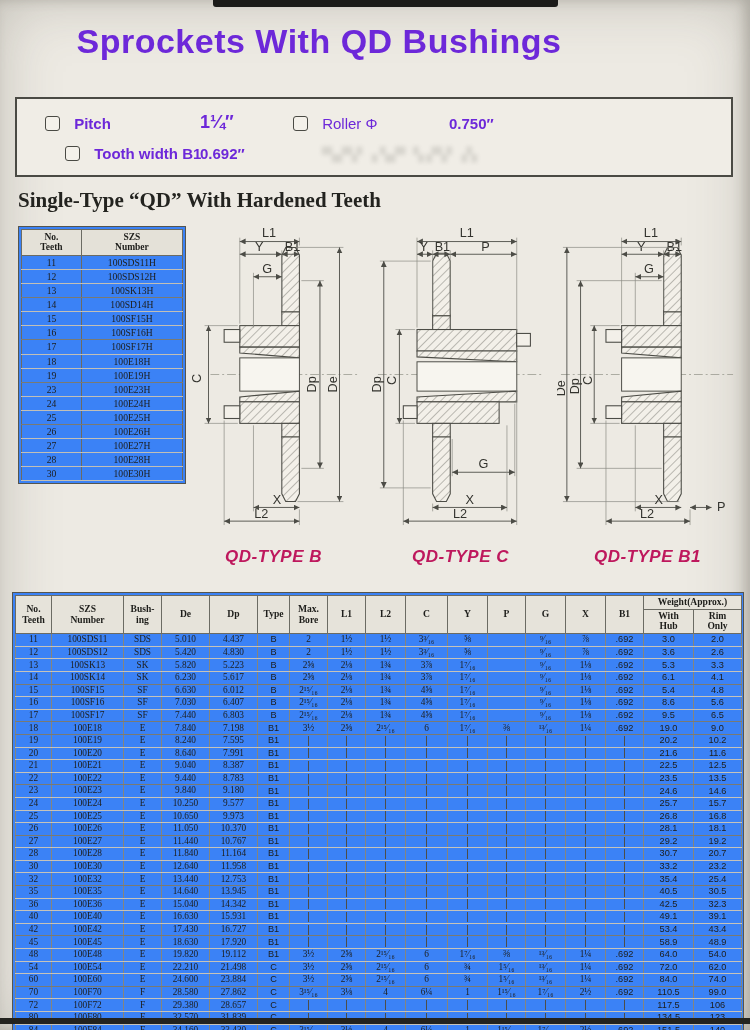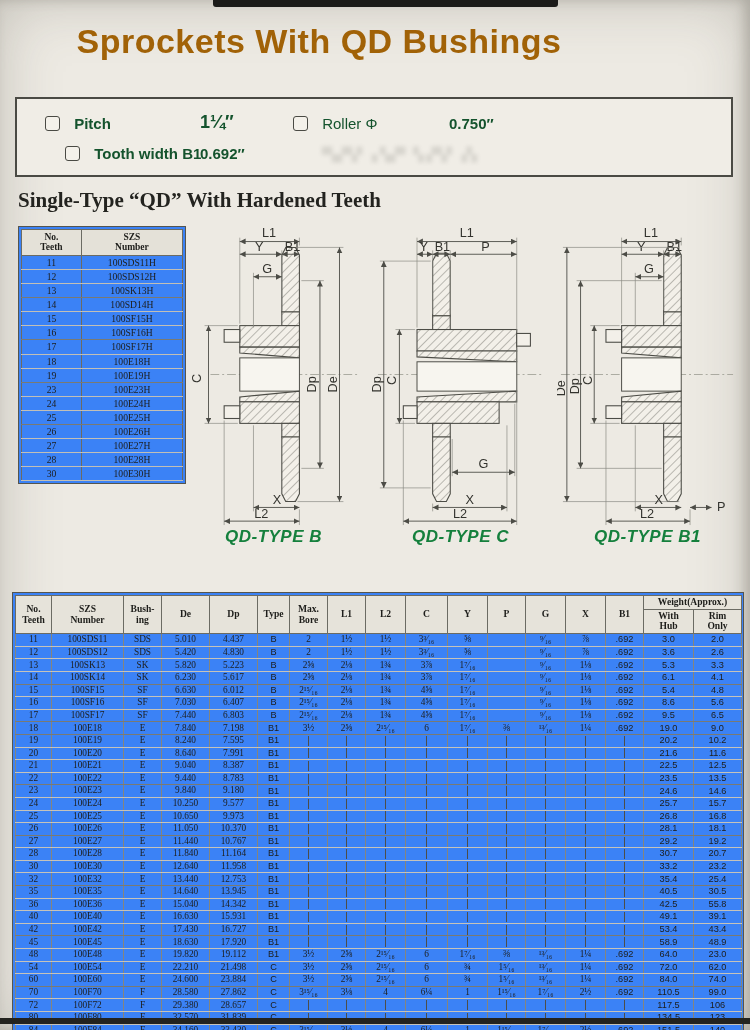"Sprockets With QD Bushings" .title { color: #a16207 -> #6d28d9 }
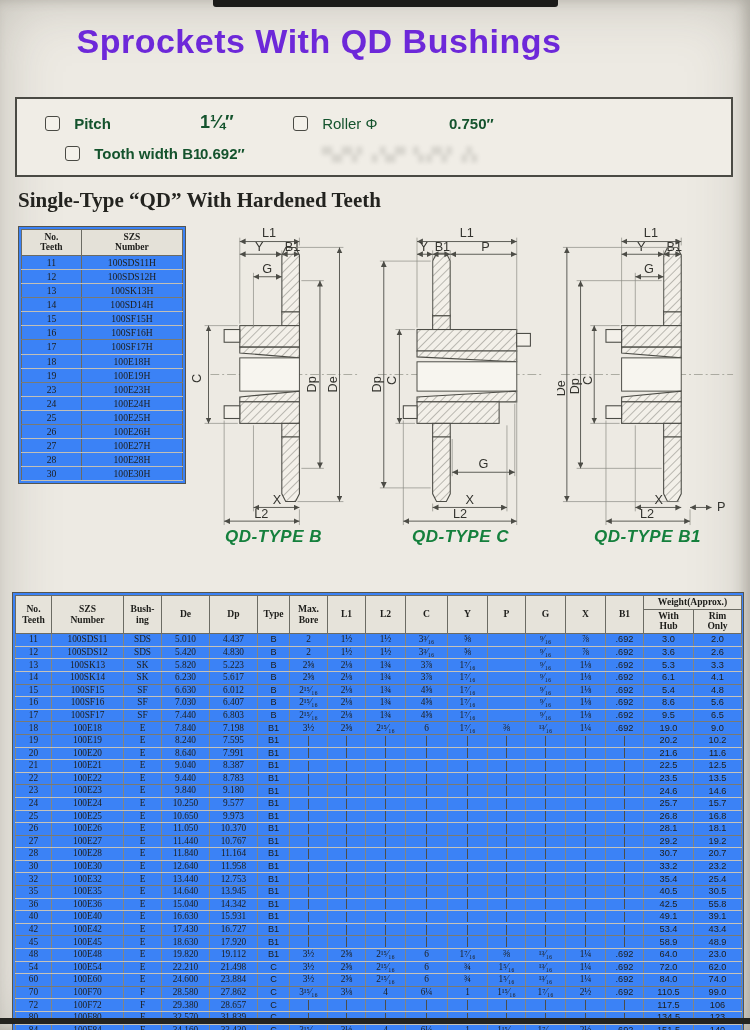"Pitch" .specrow { color: #14532d -> #6d28d9 }
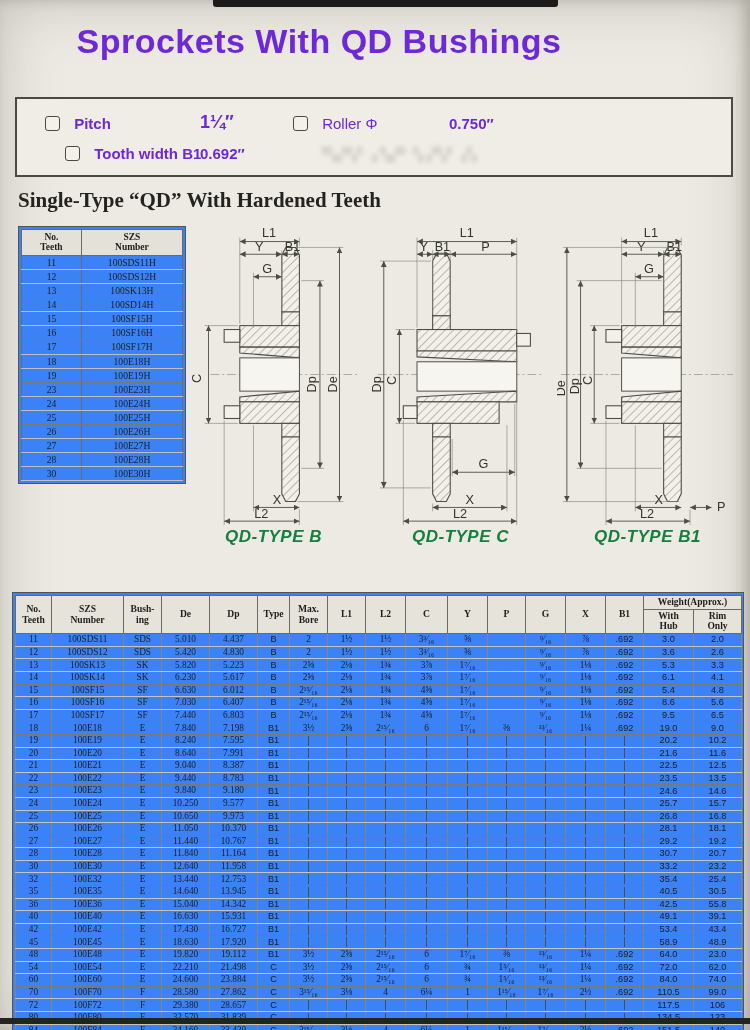"QD-TYPE B" .caption { color: #15803d -> #be185d; margin-top: 0 -> 20px }
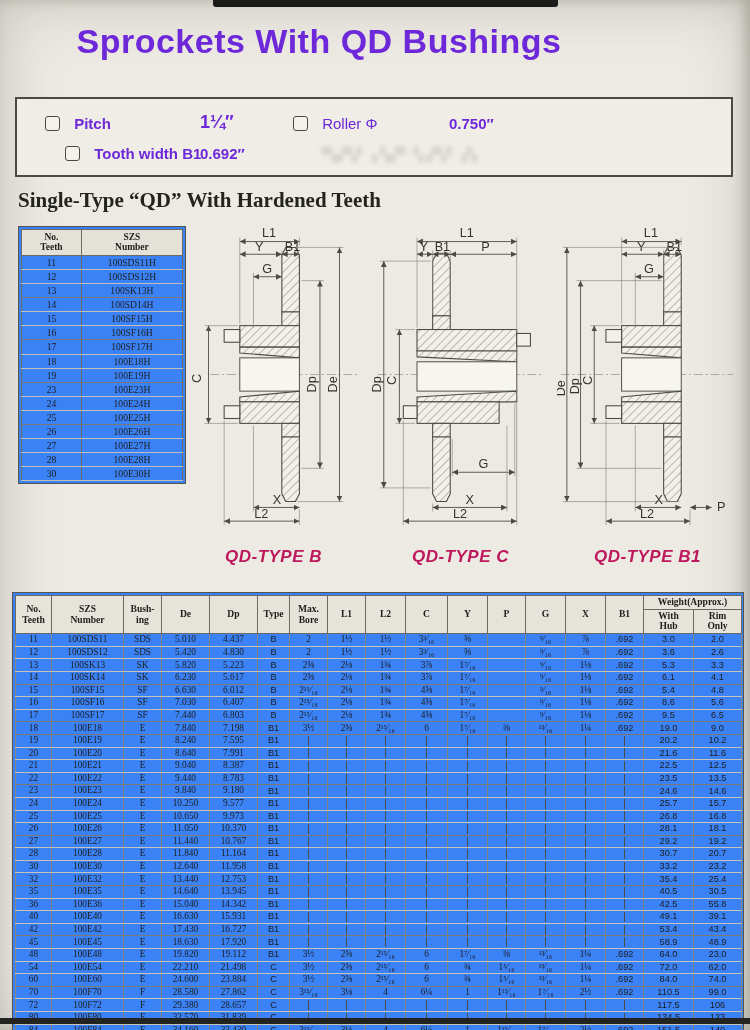"55.8" td.sans { text: 55.8 -> 32.3 }
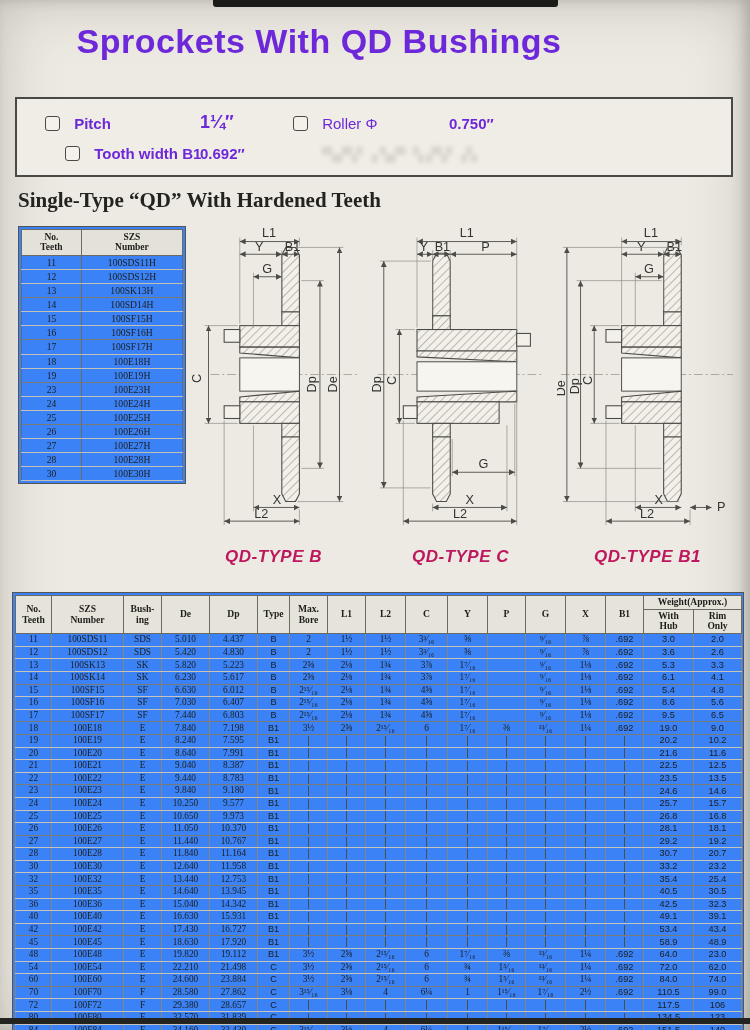"23.0" td.sans { text: 23.0 -> 54.0 }
